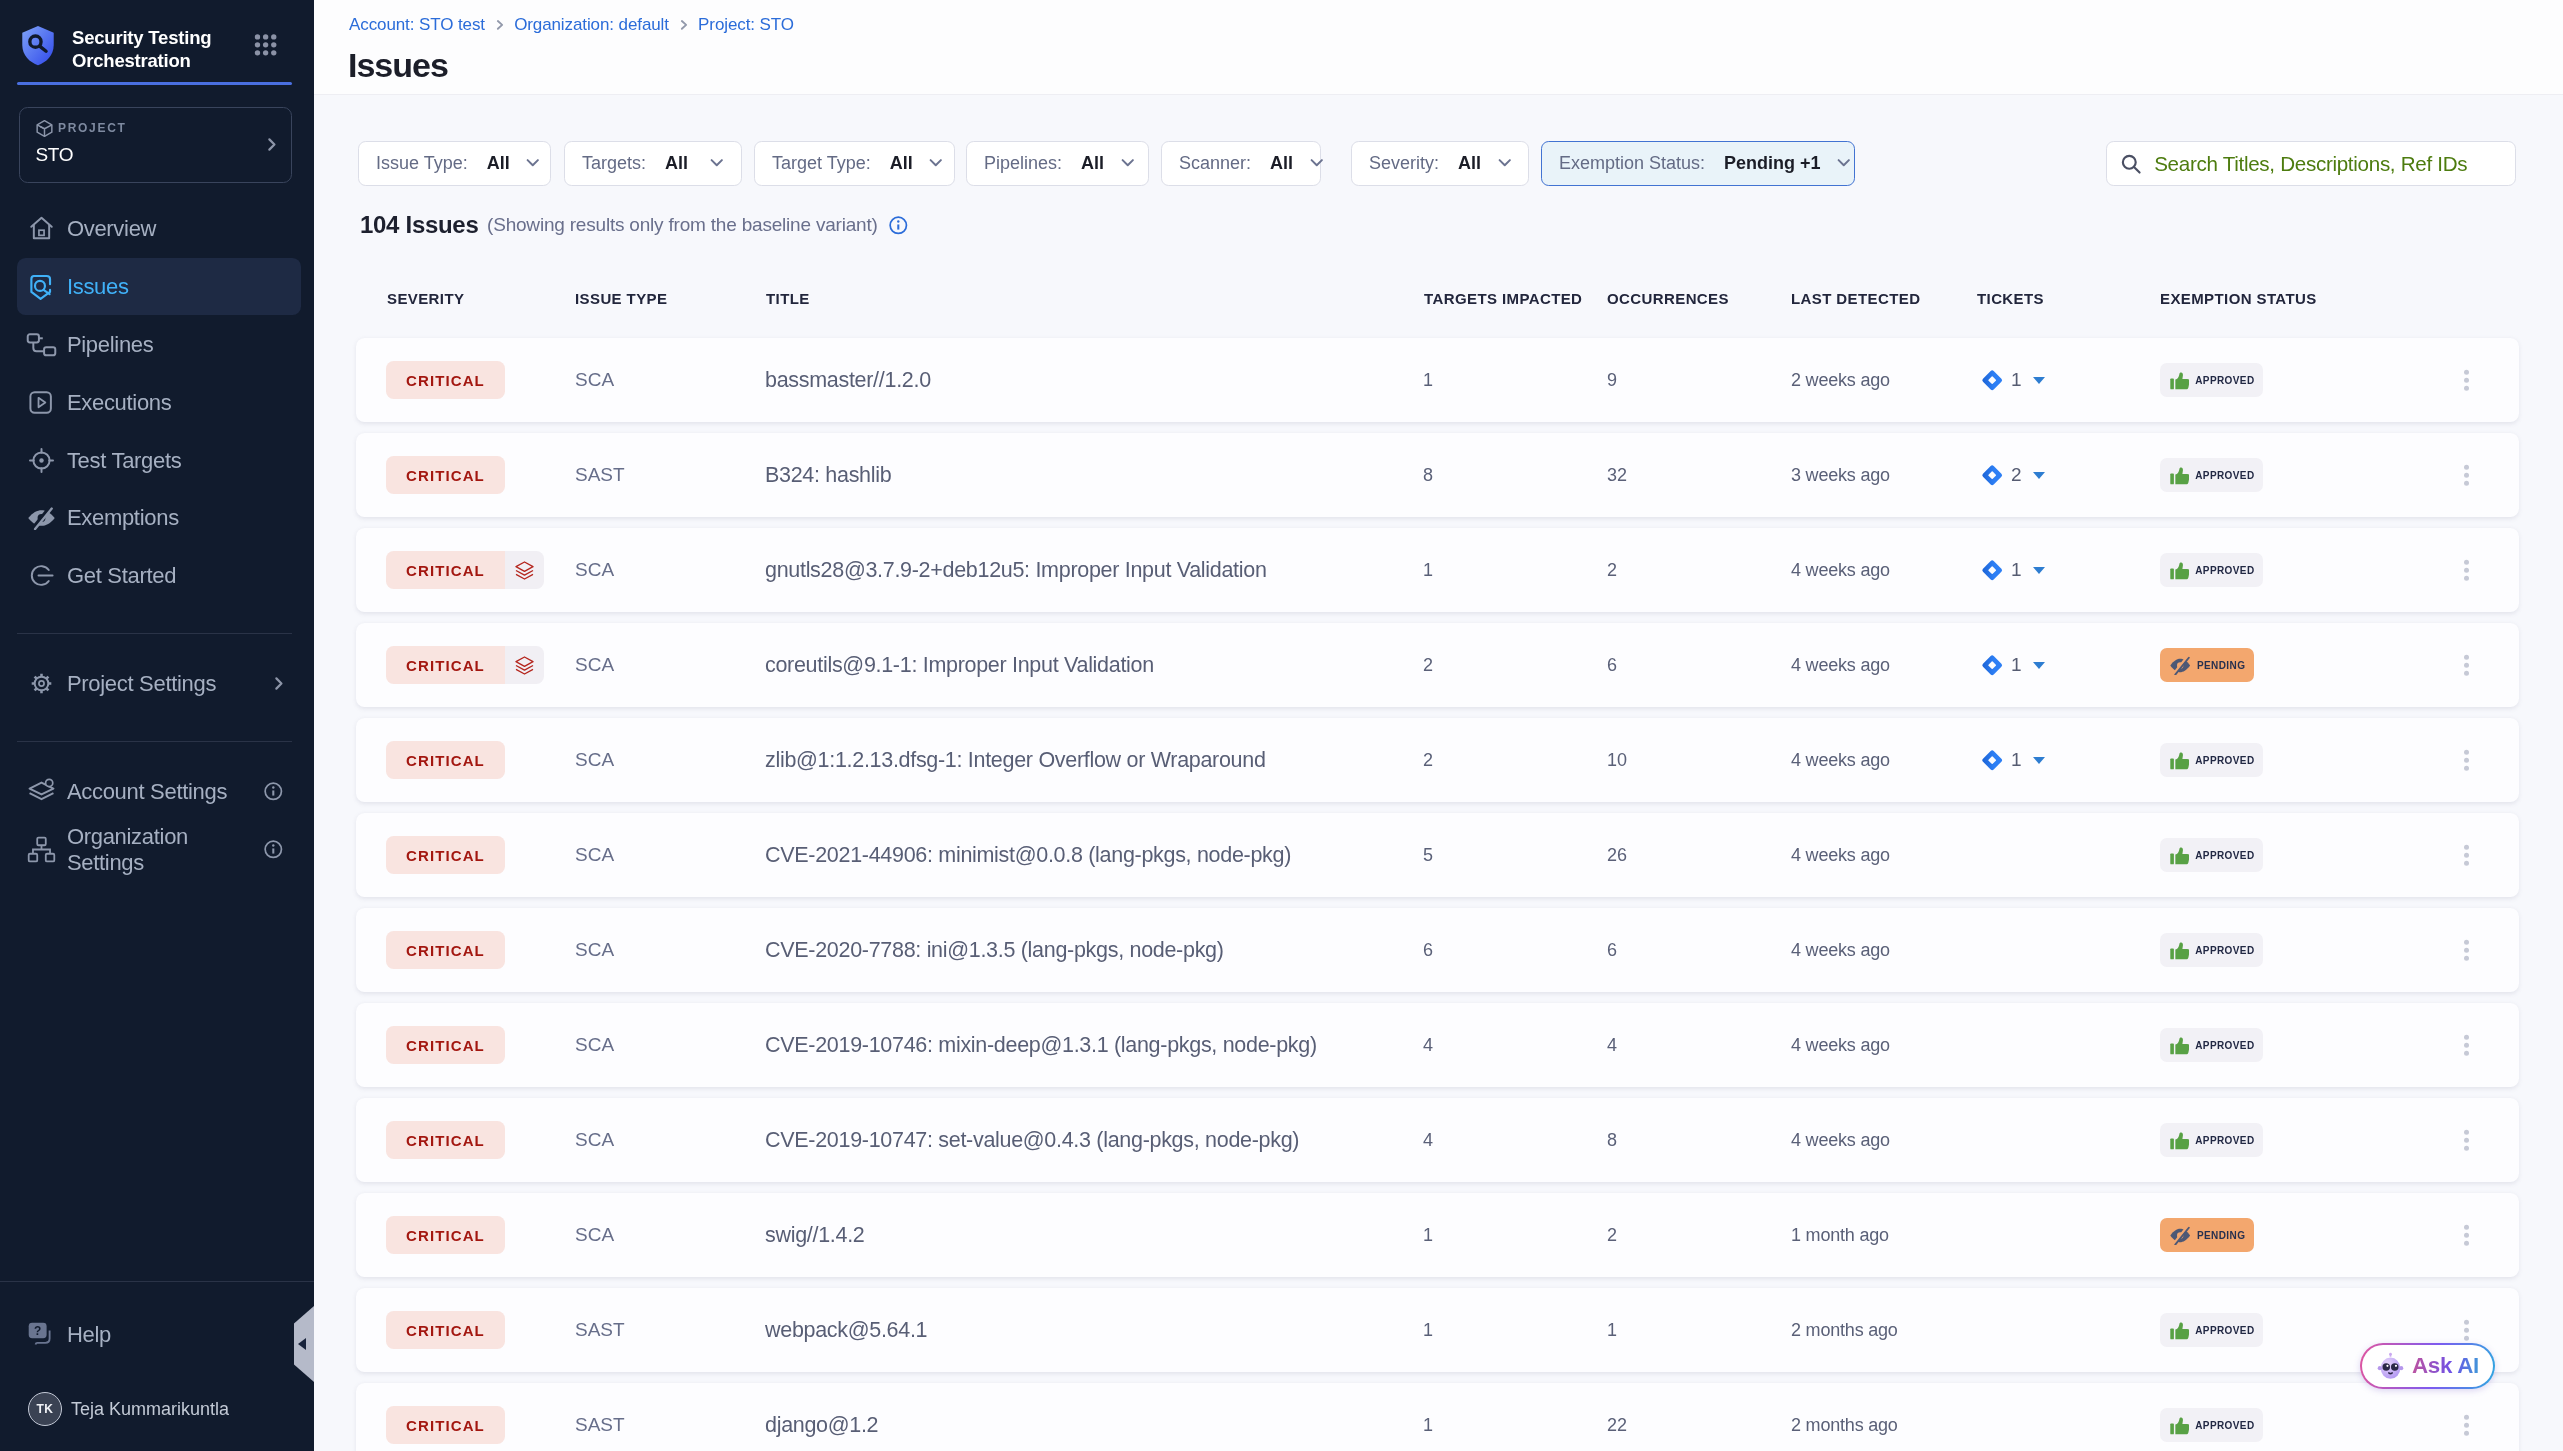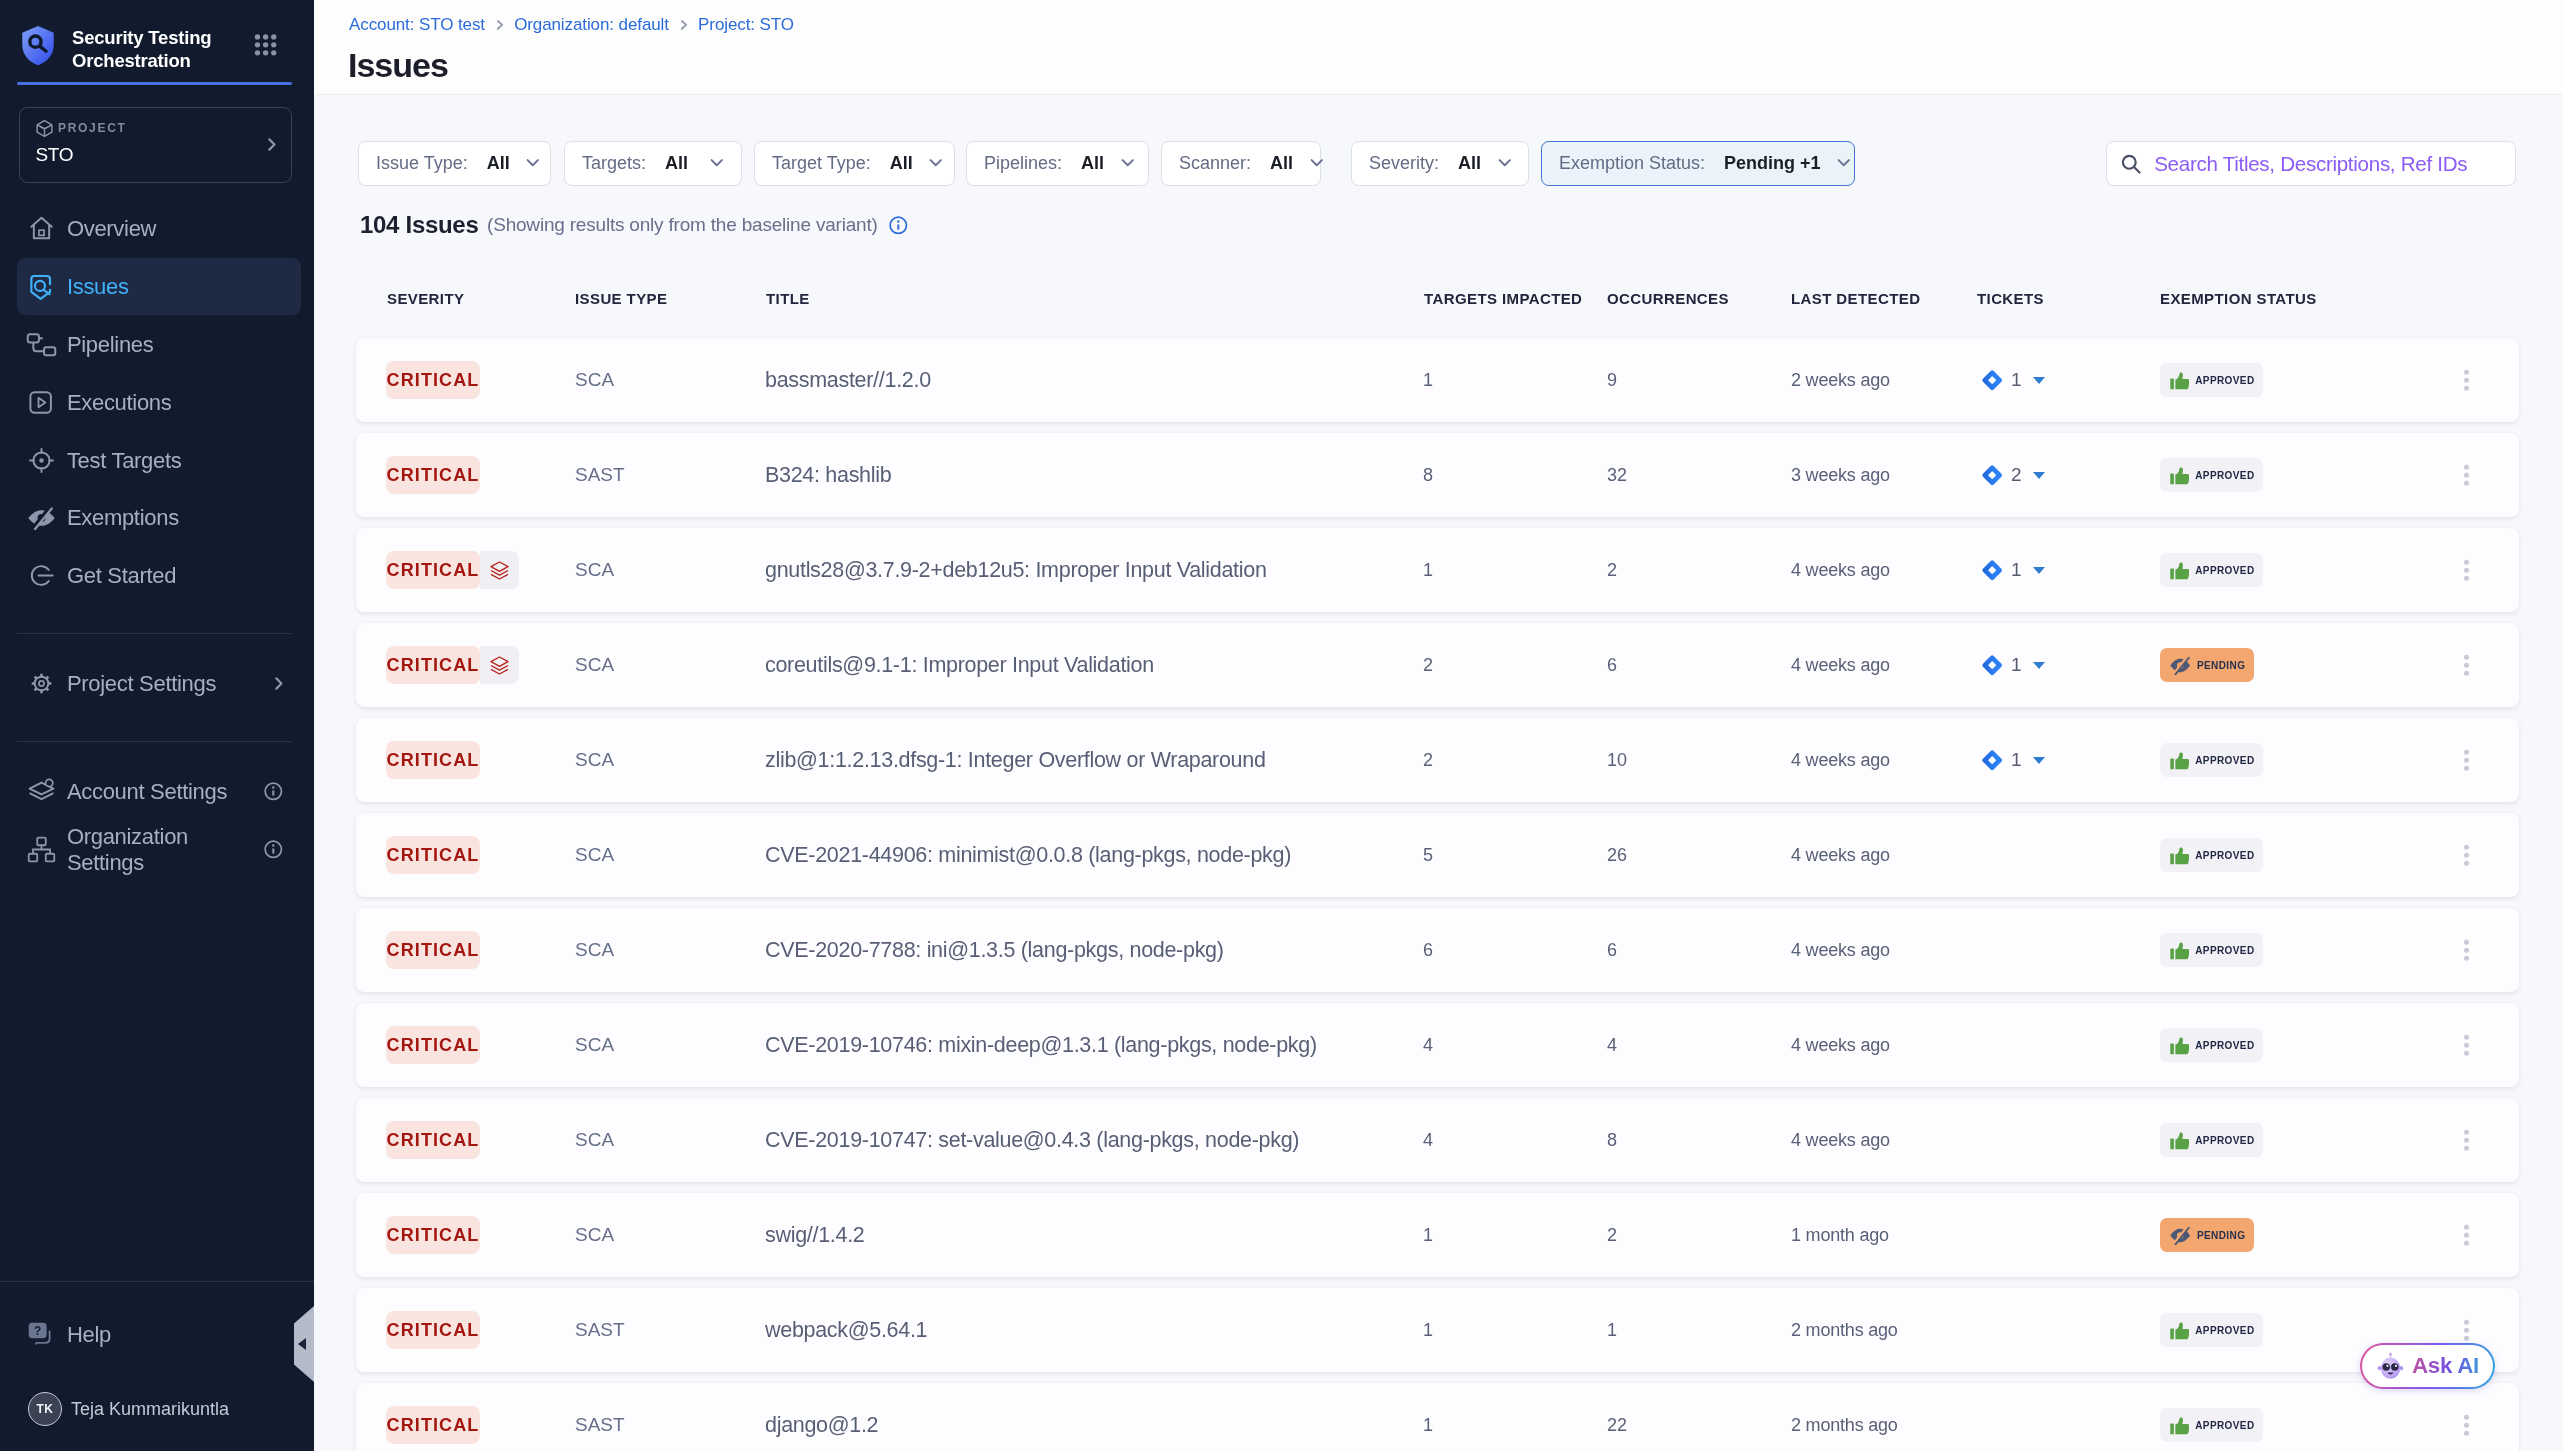"Search Titles, Descriptions, Ref IDs" #search span { color: #8b5cf6 -> #4d7c0f }
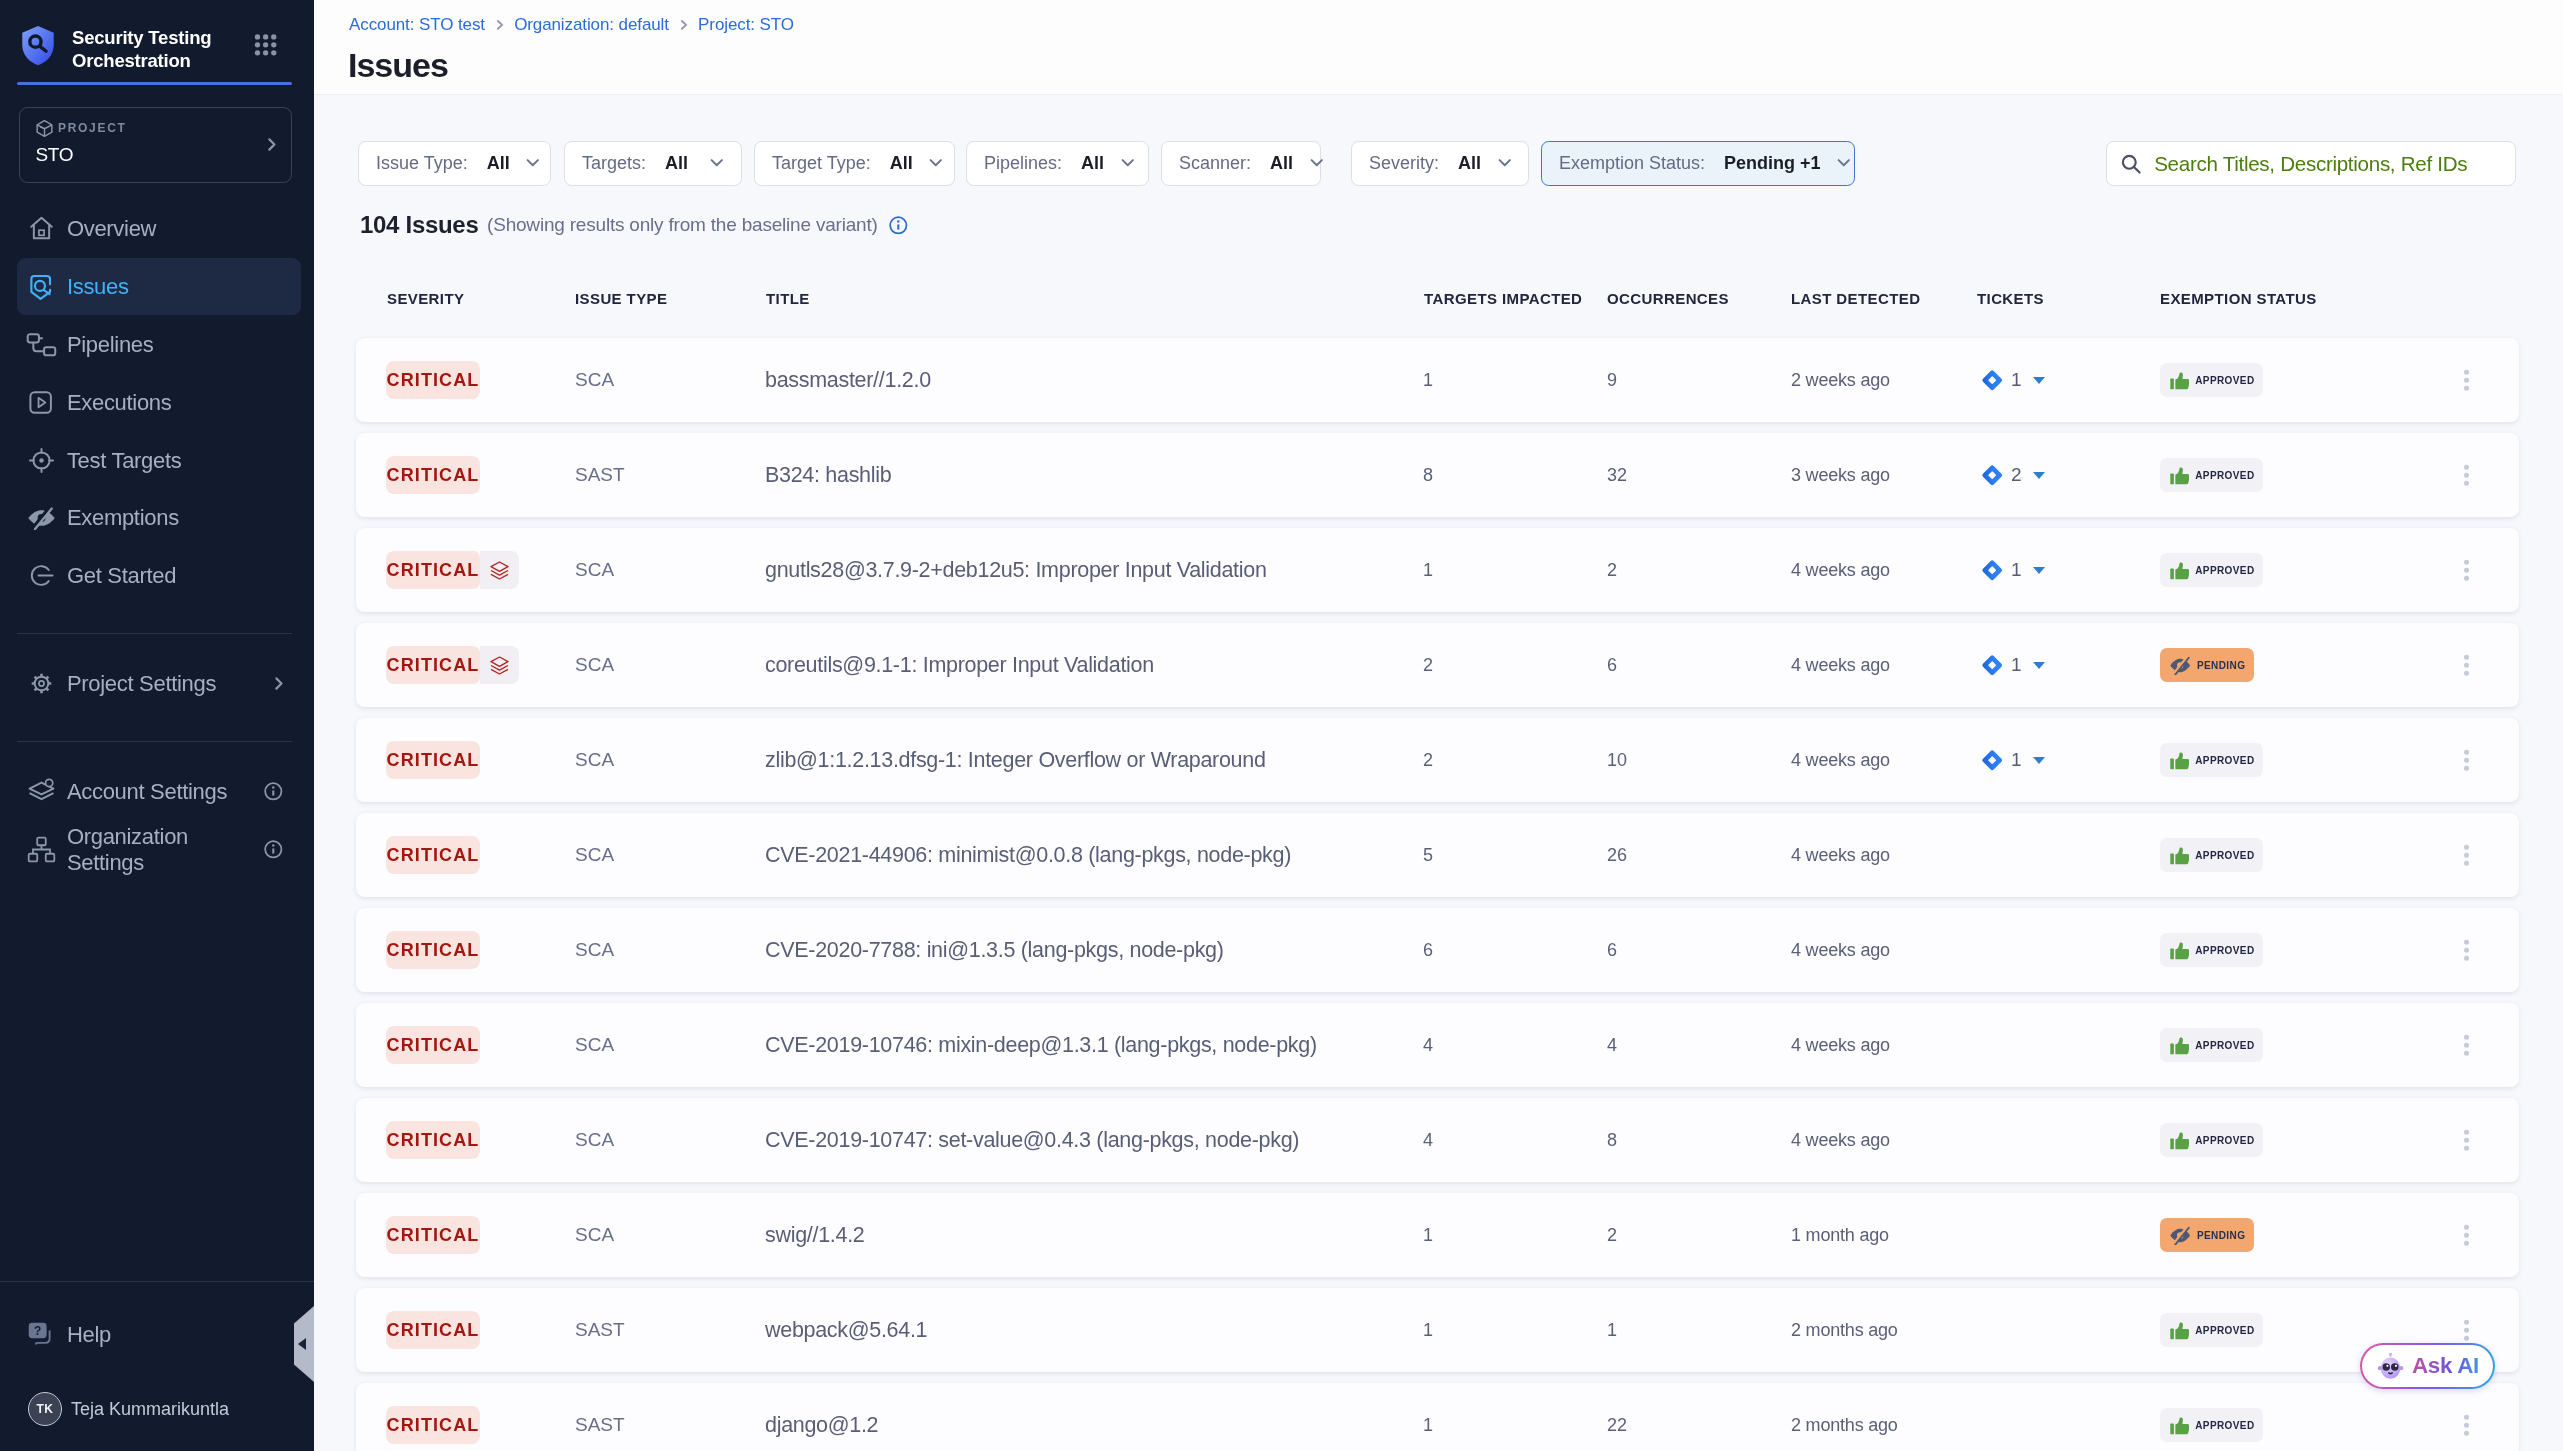"CRITICAL" .sevred { border-radius: 7px -> none; font-size: 18px -> 15px; width: 94px -> 119px }
